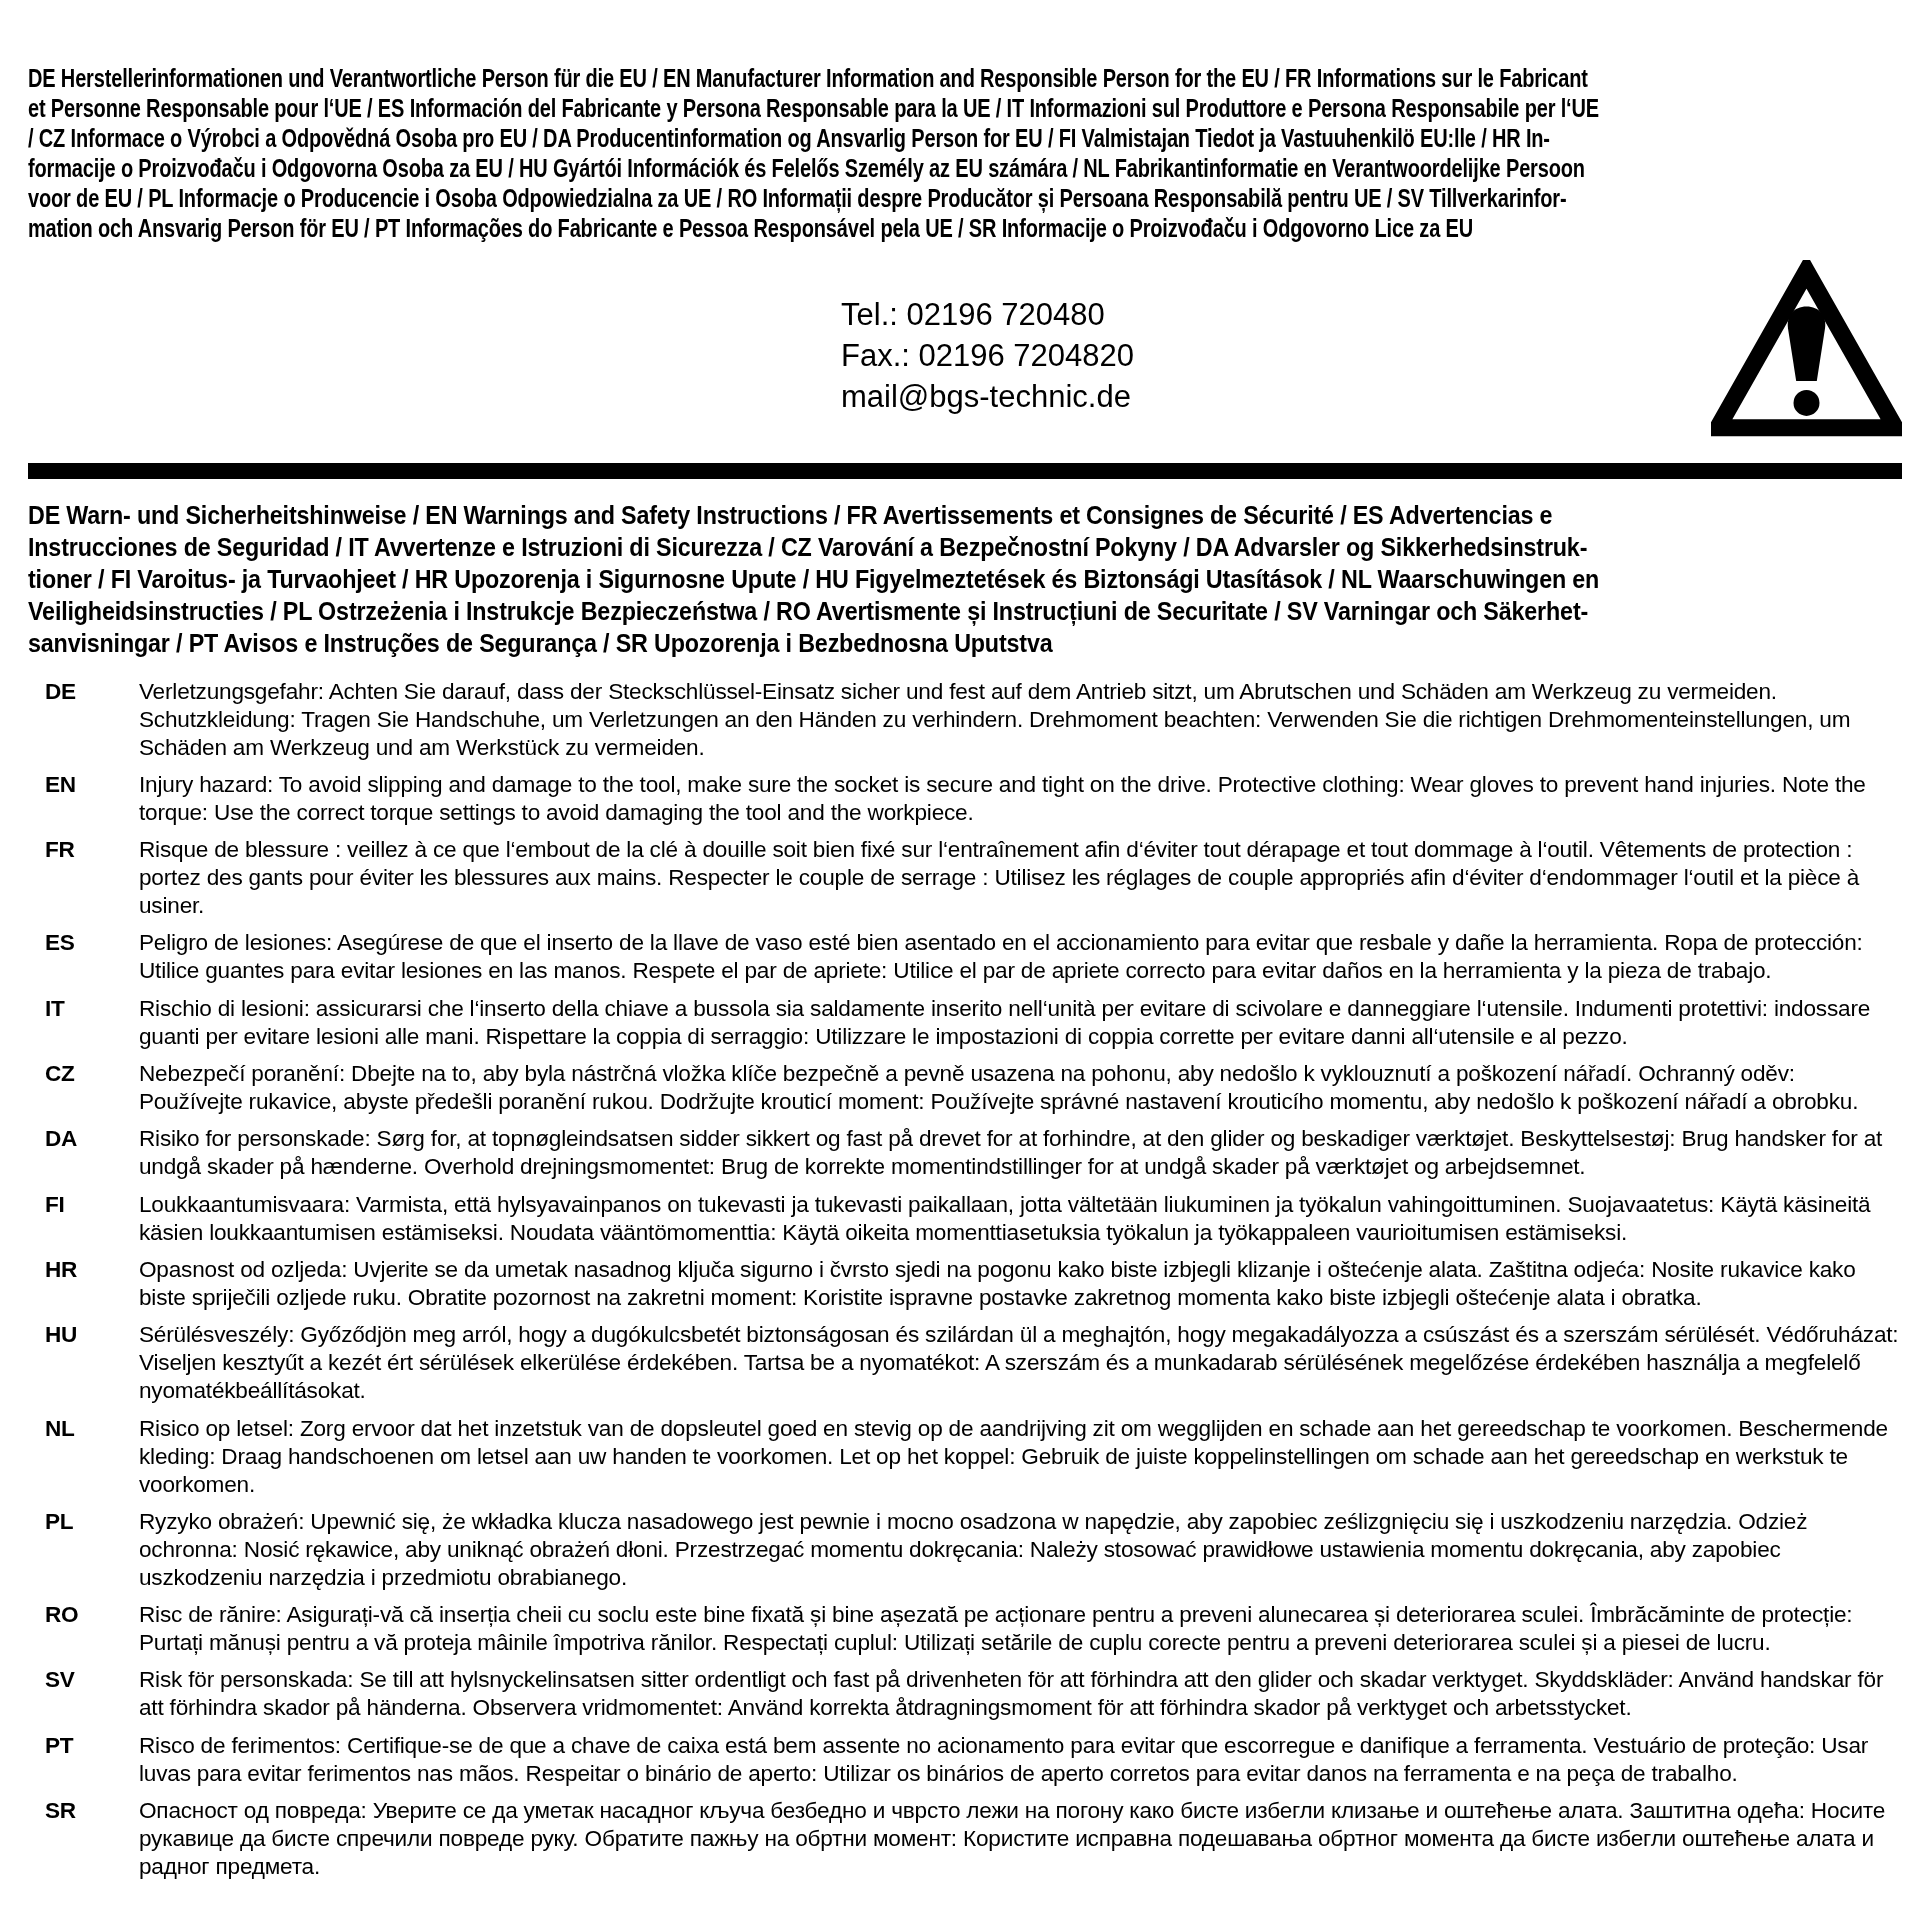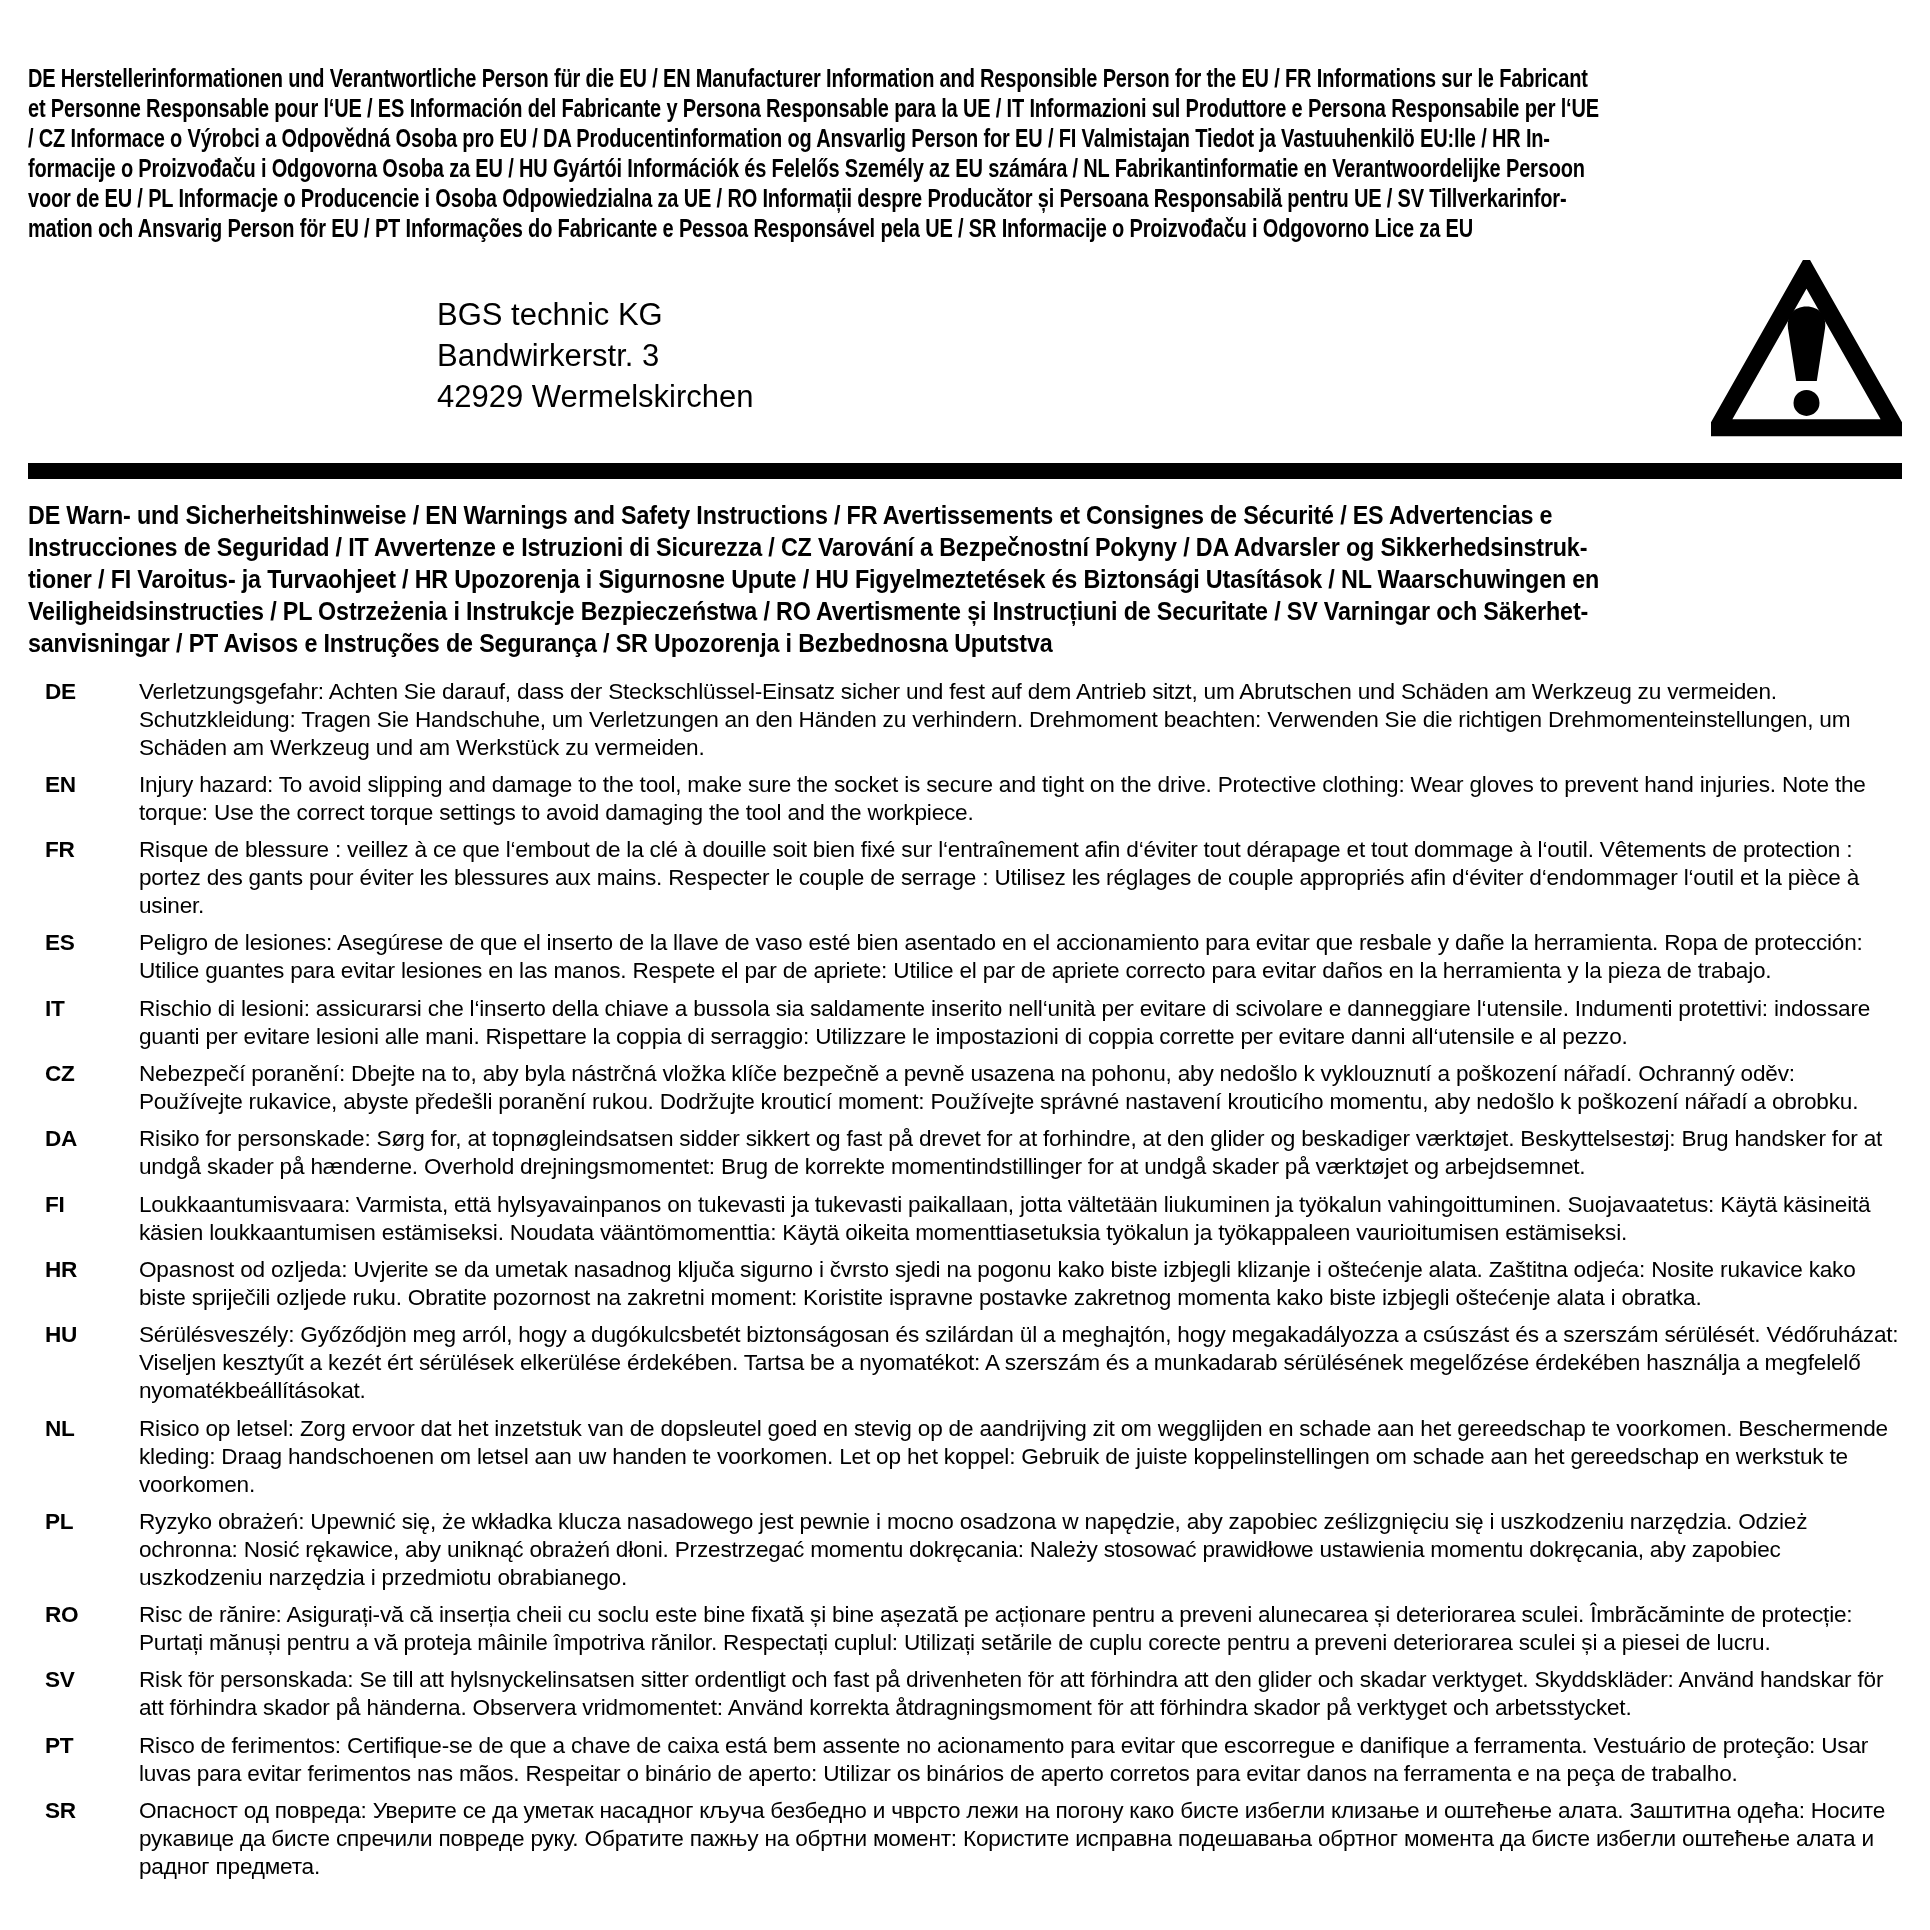"BGS technic KG" div.addr { html: <div> <div>BGS technic KG</div> <div>Bandwirkerstr. 3</div> <div>42929 Wermelskirchen</div> </div> -> none }
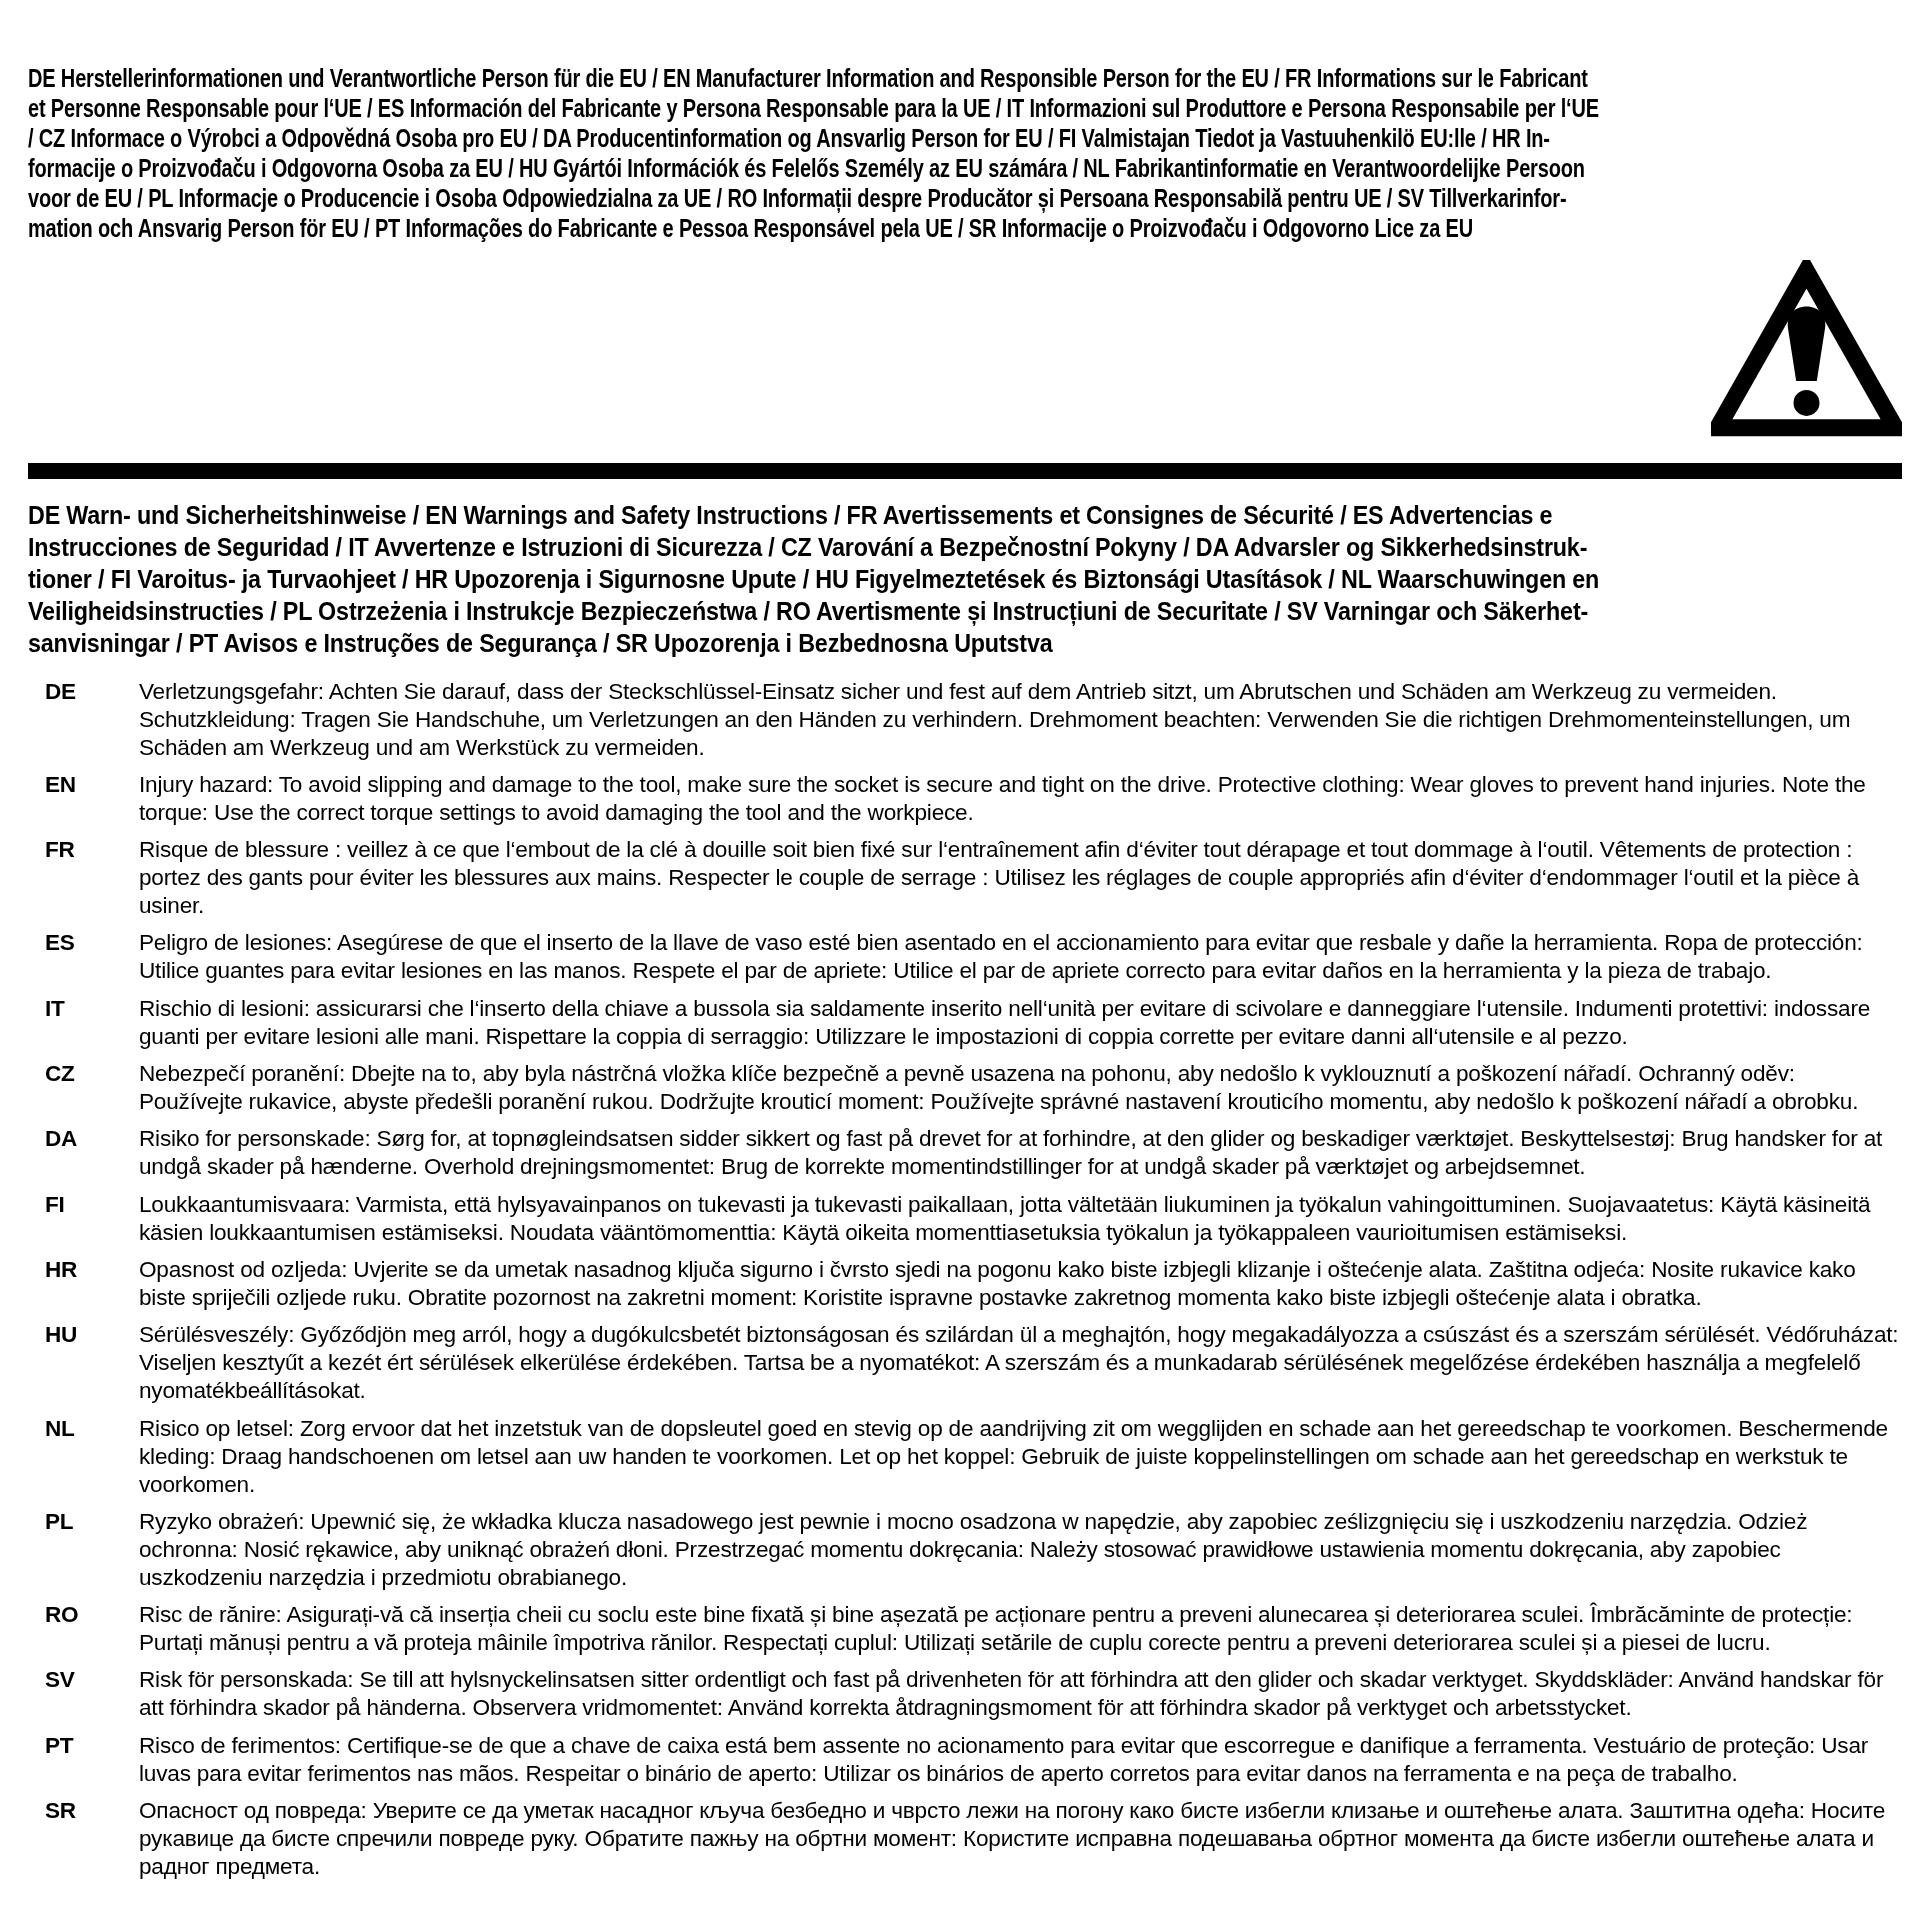"Tel.: 02196 720480" div.contact { html: none -> <div> <div>Tel.: 02196 720480</div> <div>Fax.: 02196 7204820</div> <div>mail@bgs-technic.de</div> </div> }
